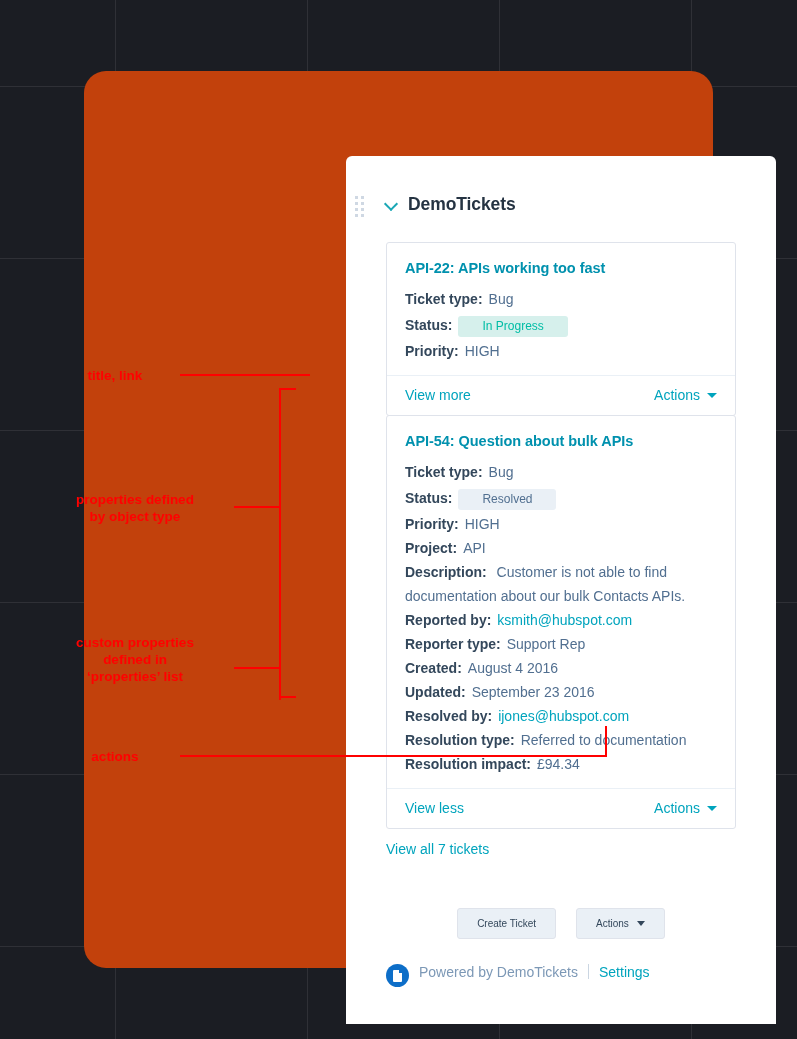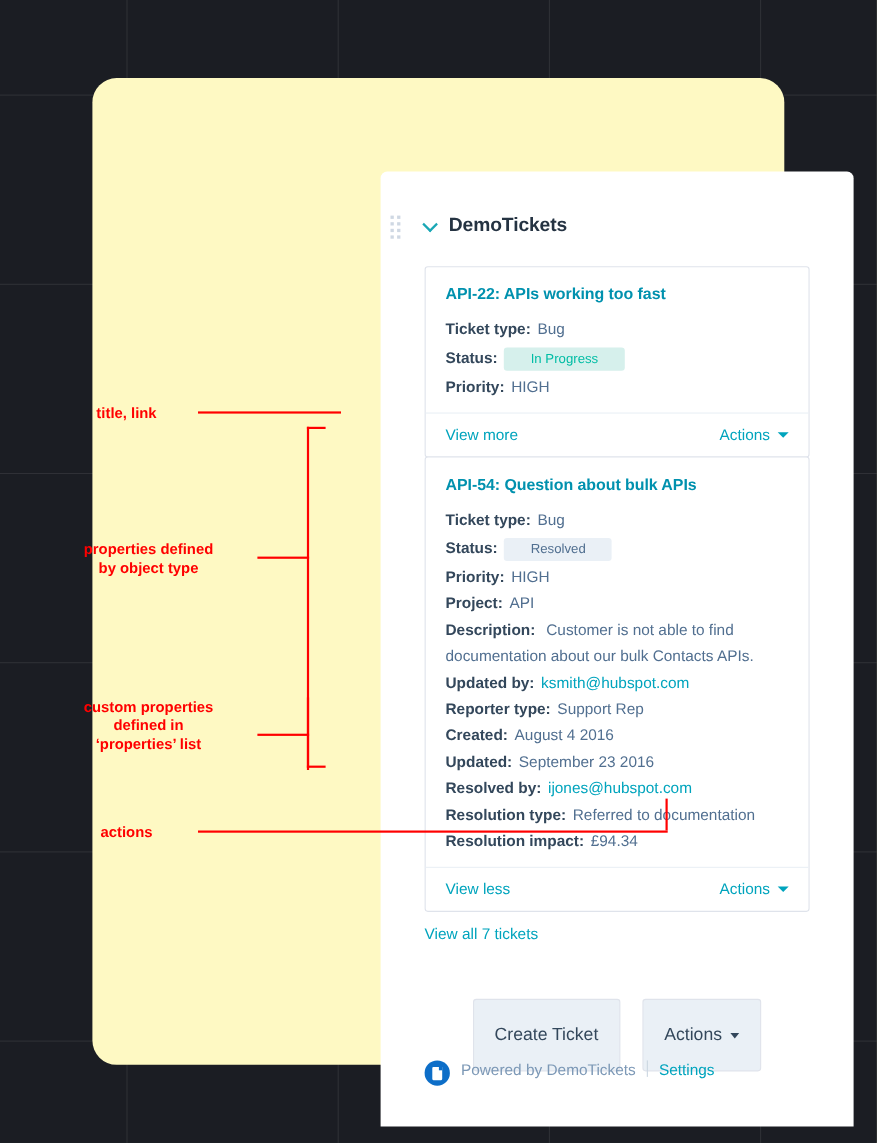"DemoTickets" #panel { background: #fef9c3 -> #c2410c }
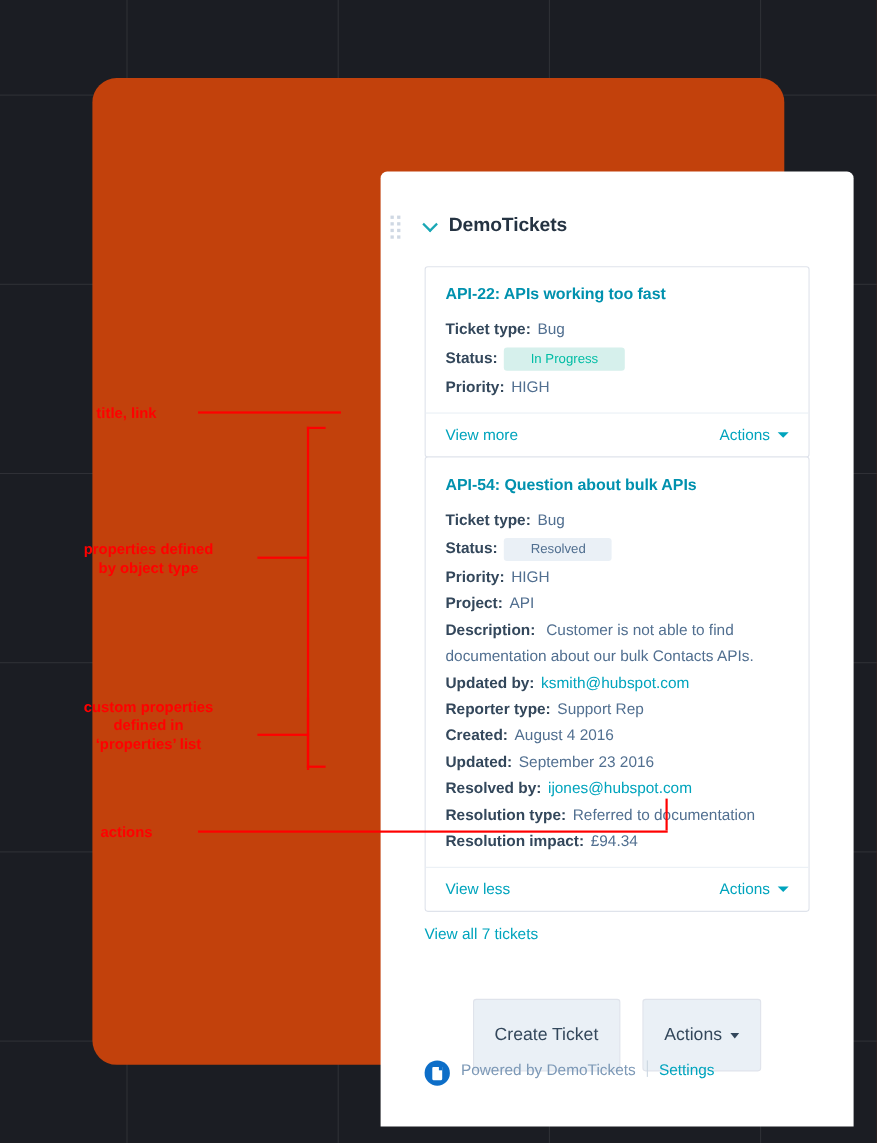"Updated by:" span.prop-label { text: Updated -> Reported }
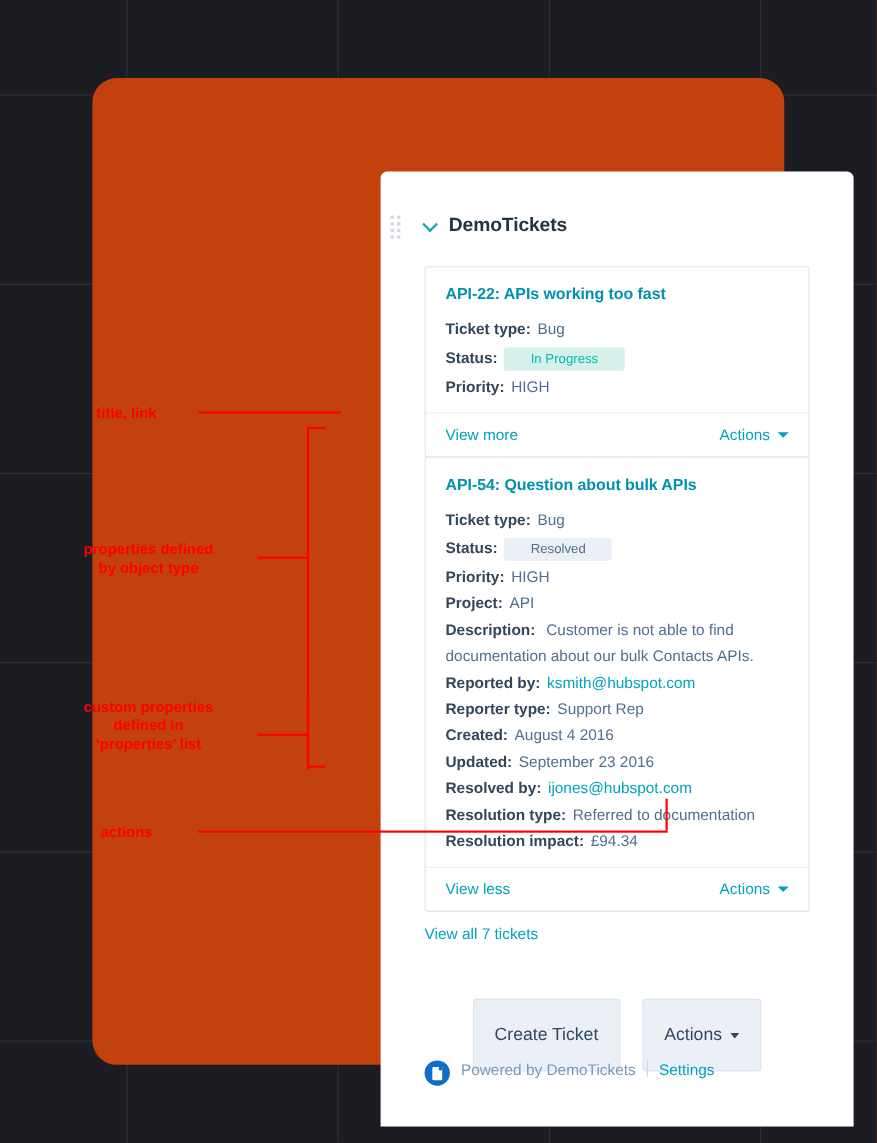"Create Ticket" .btn { font-size: 16px -> 10px; padding: 23px 19px -> 9px 19px }
